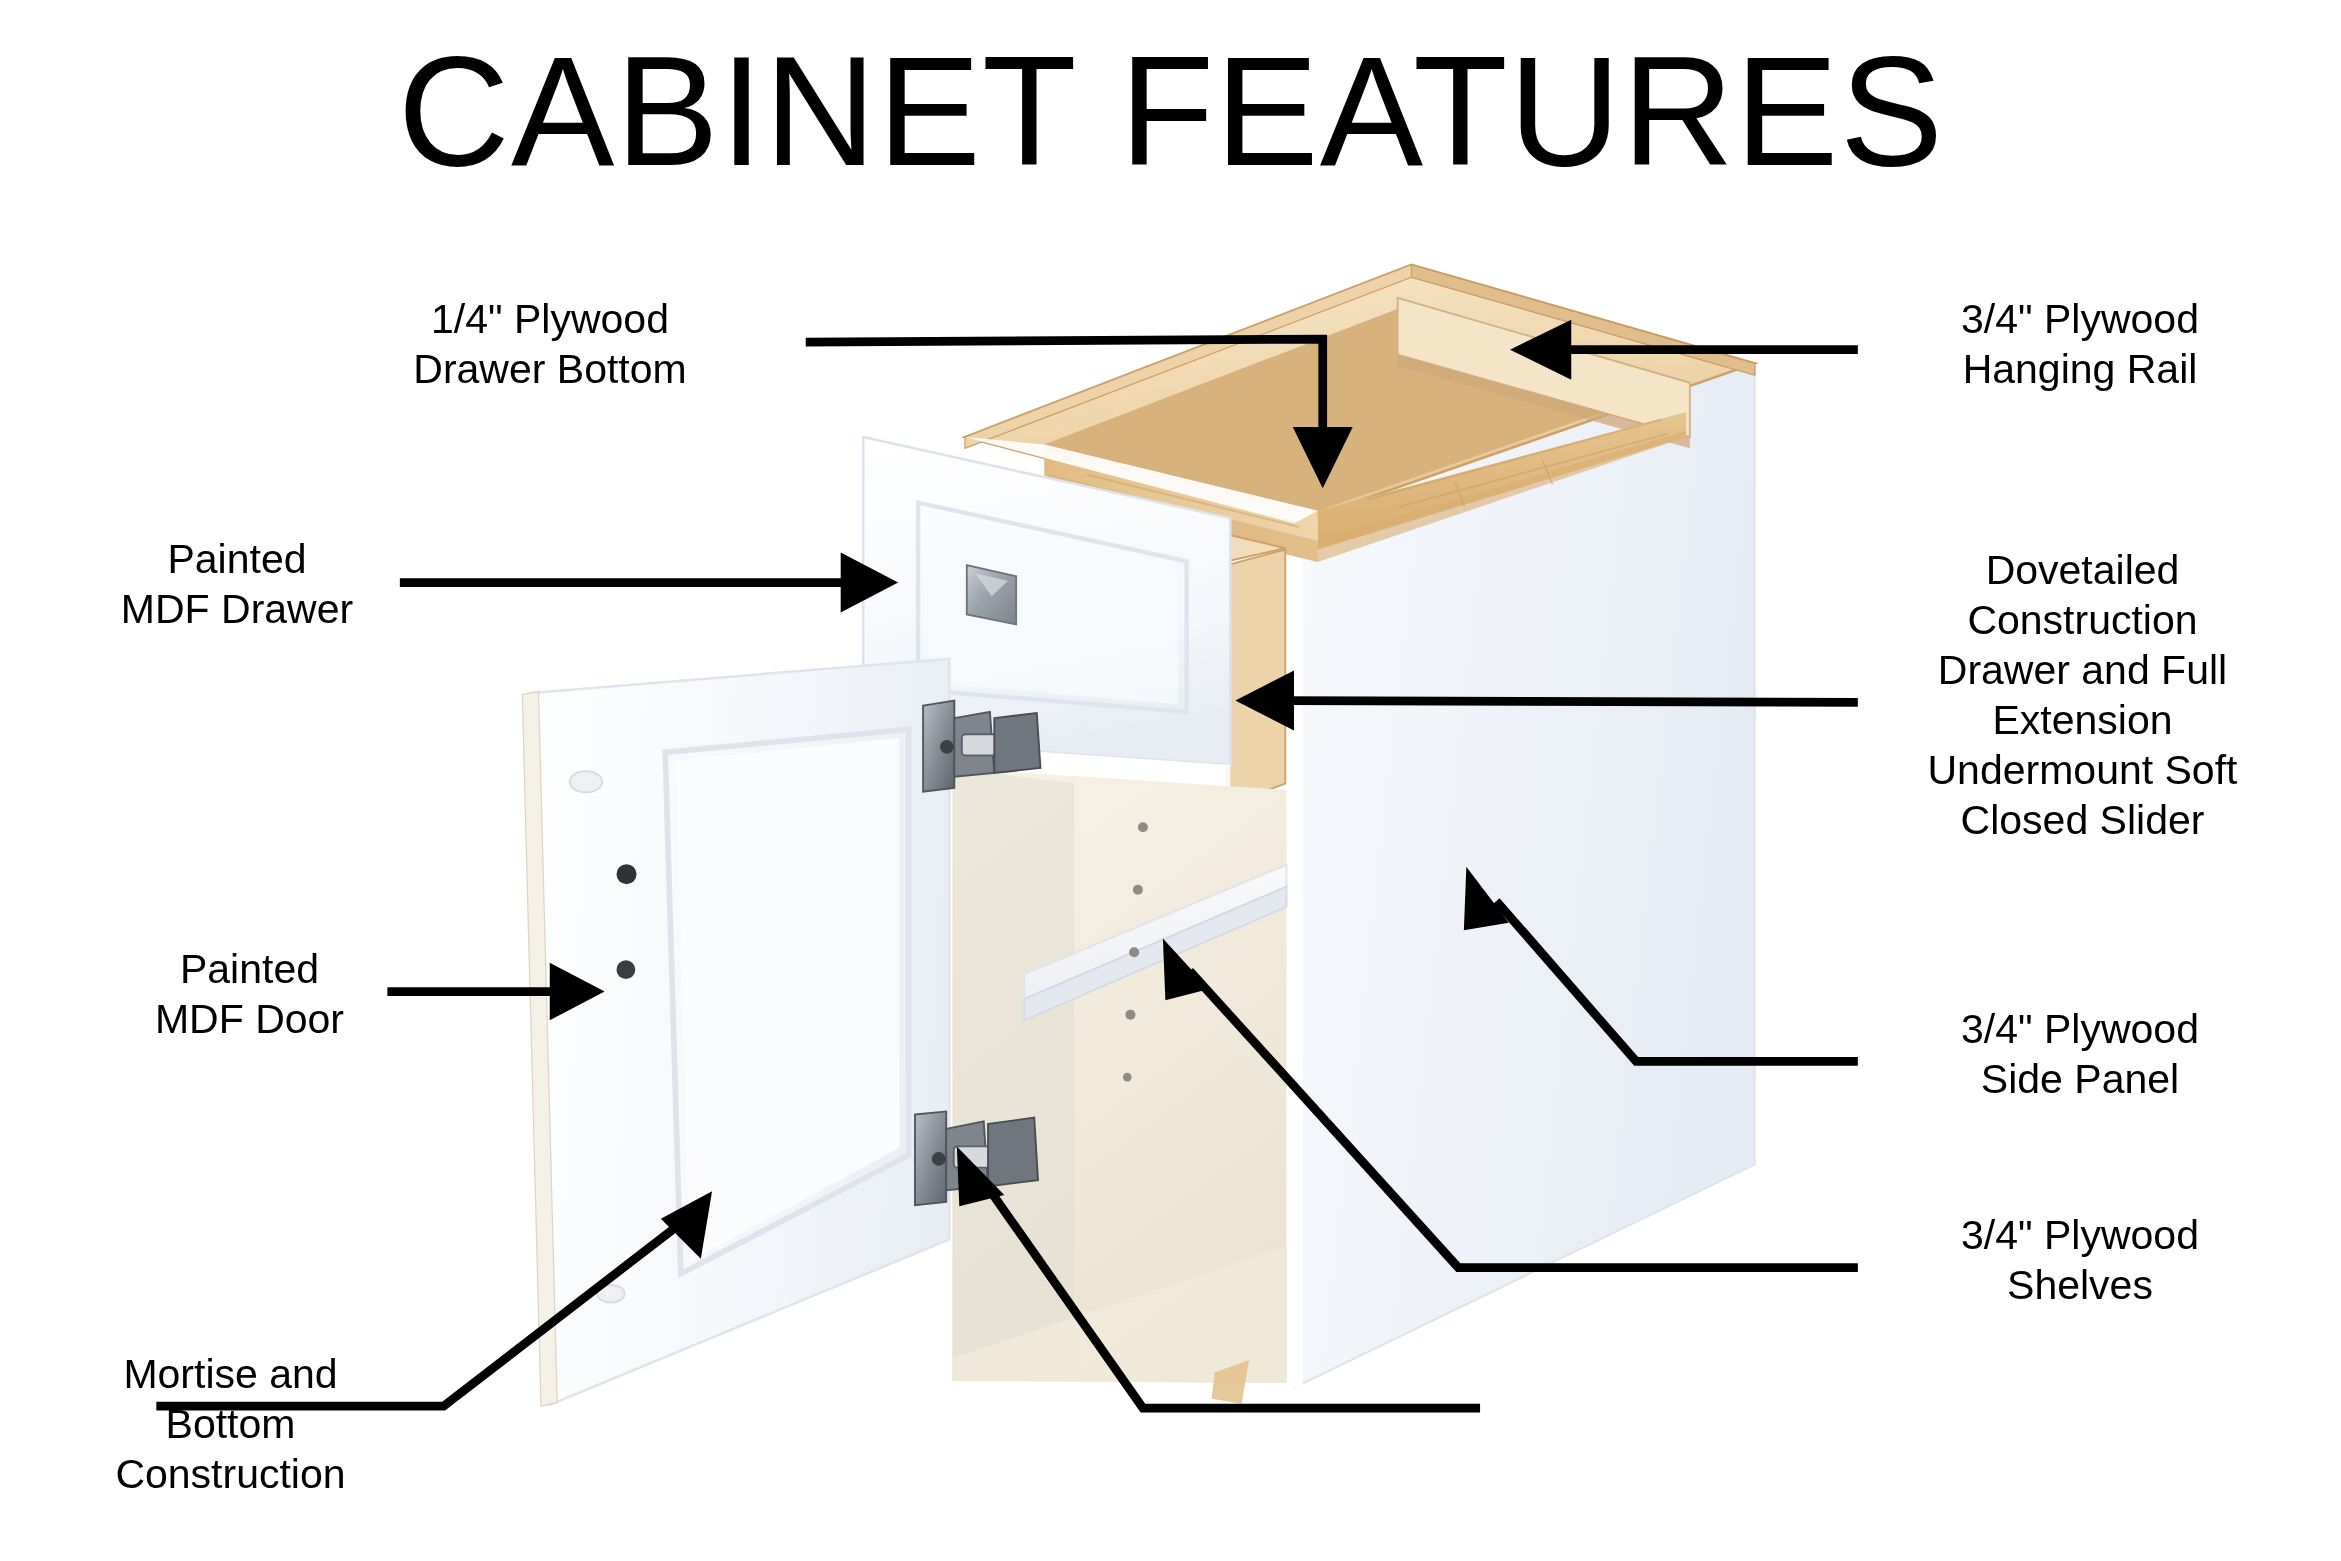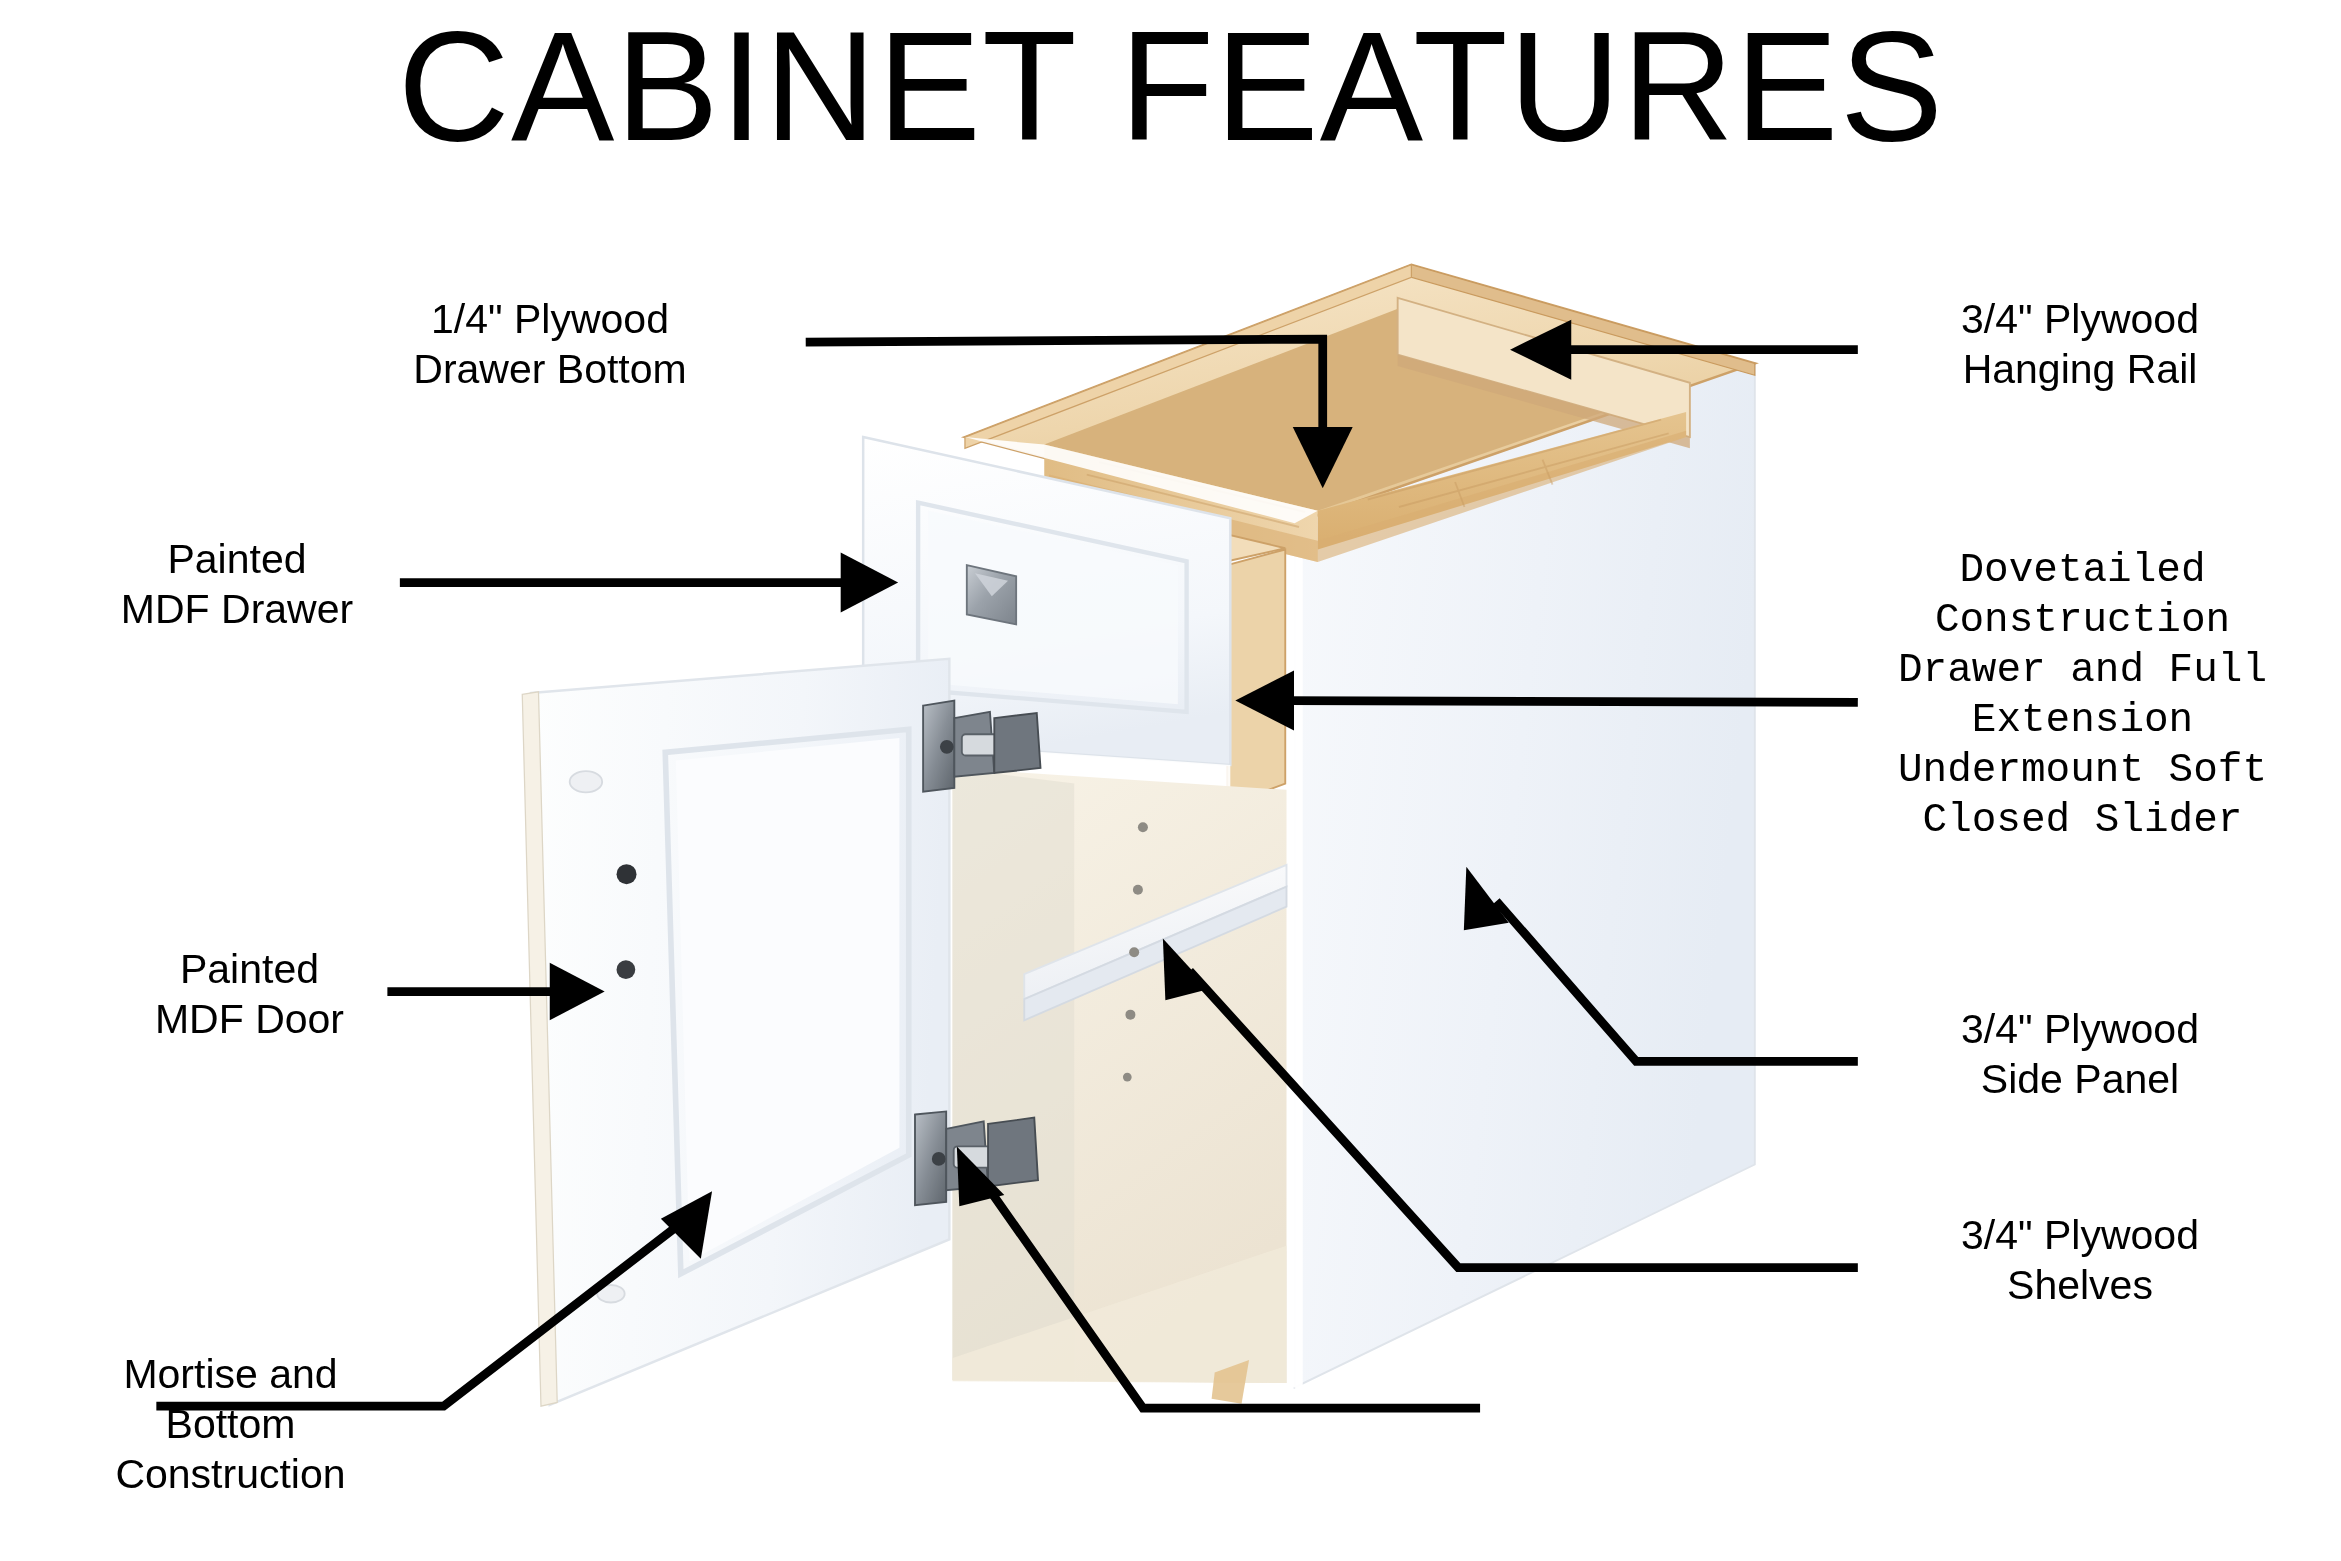"CABINET FEATURES" #page-title { top: 9px -> 34px }
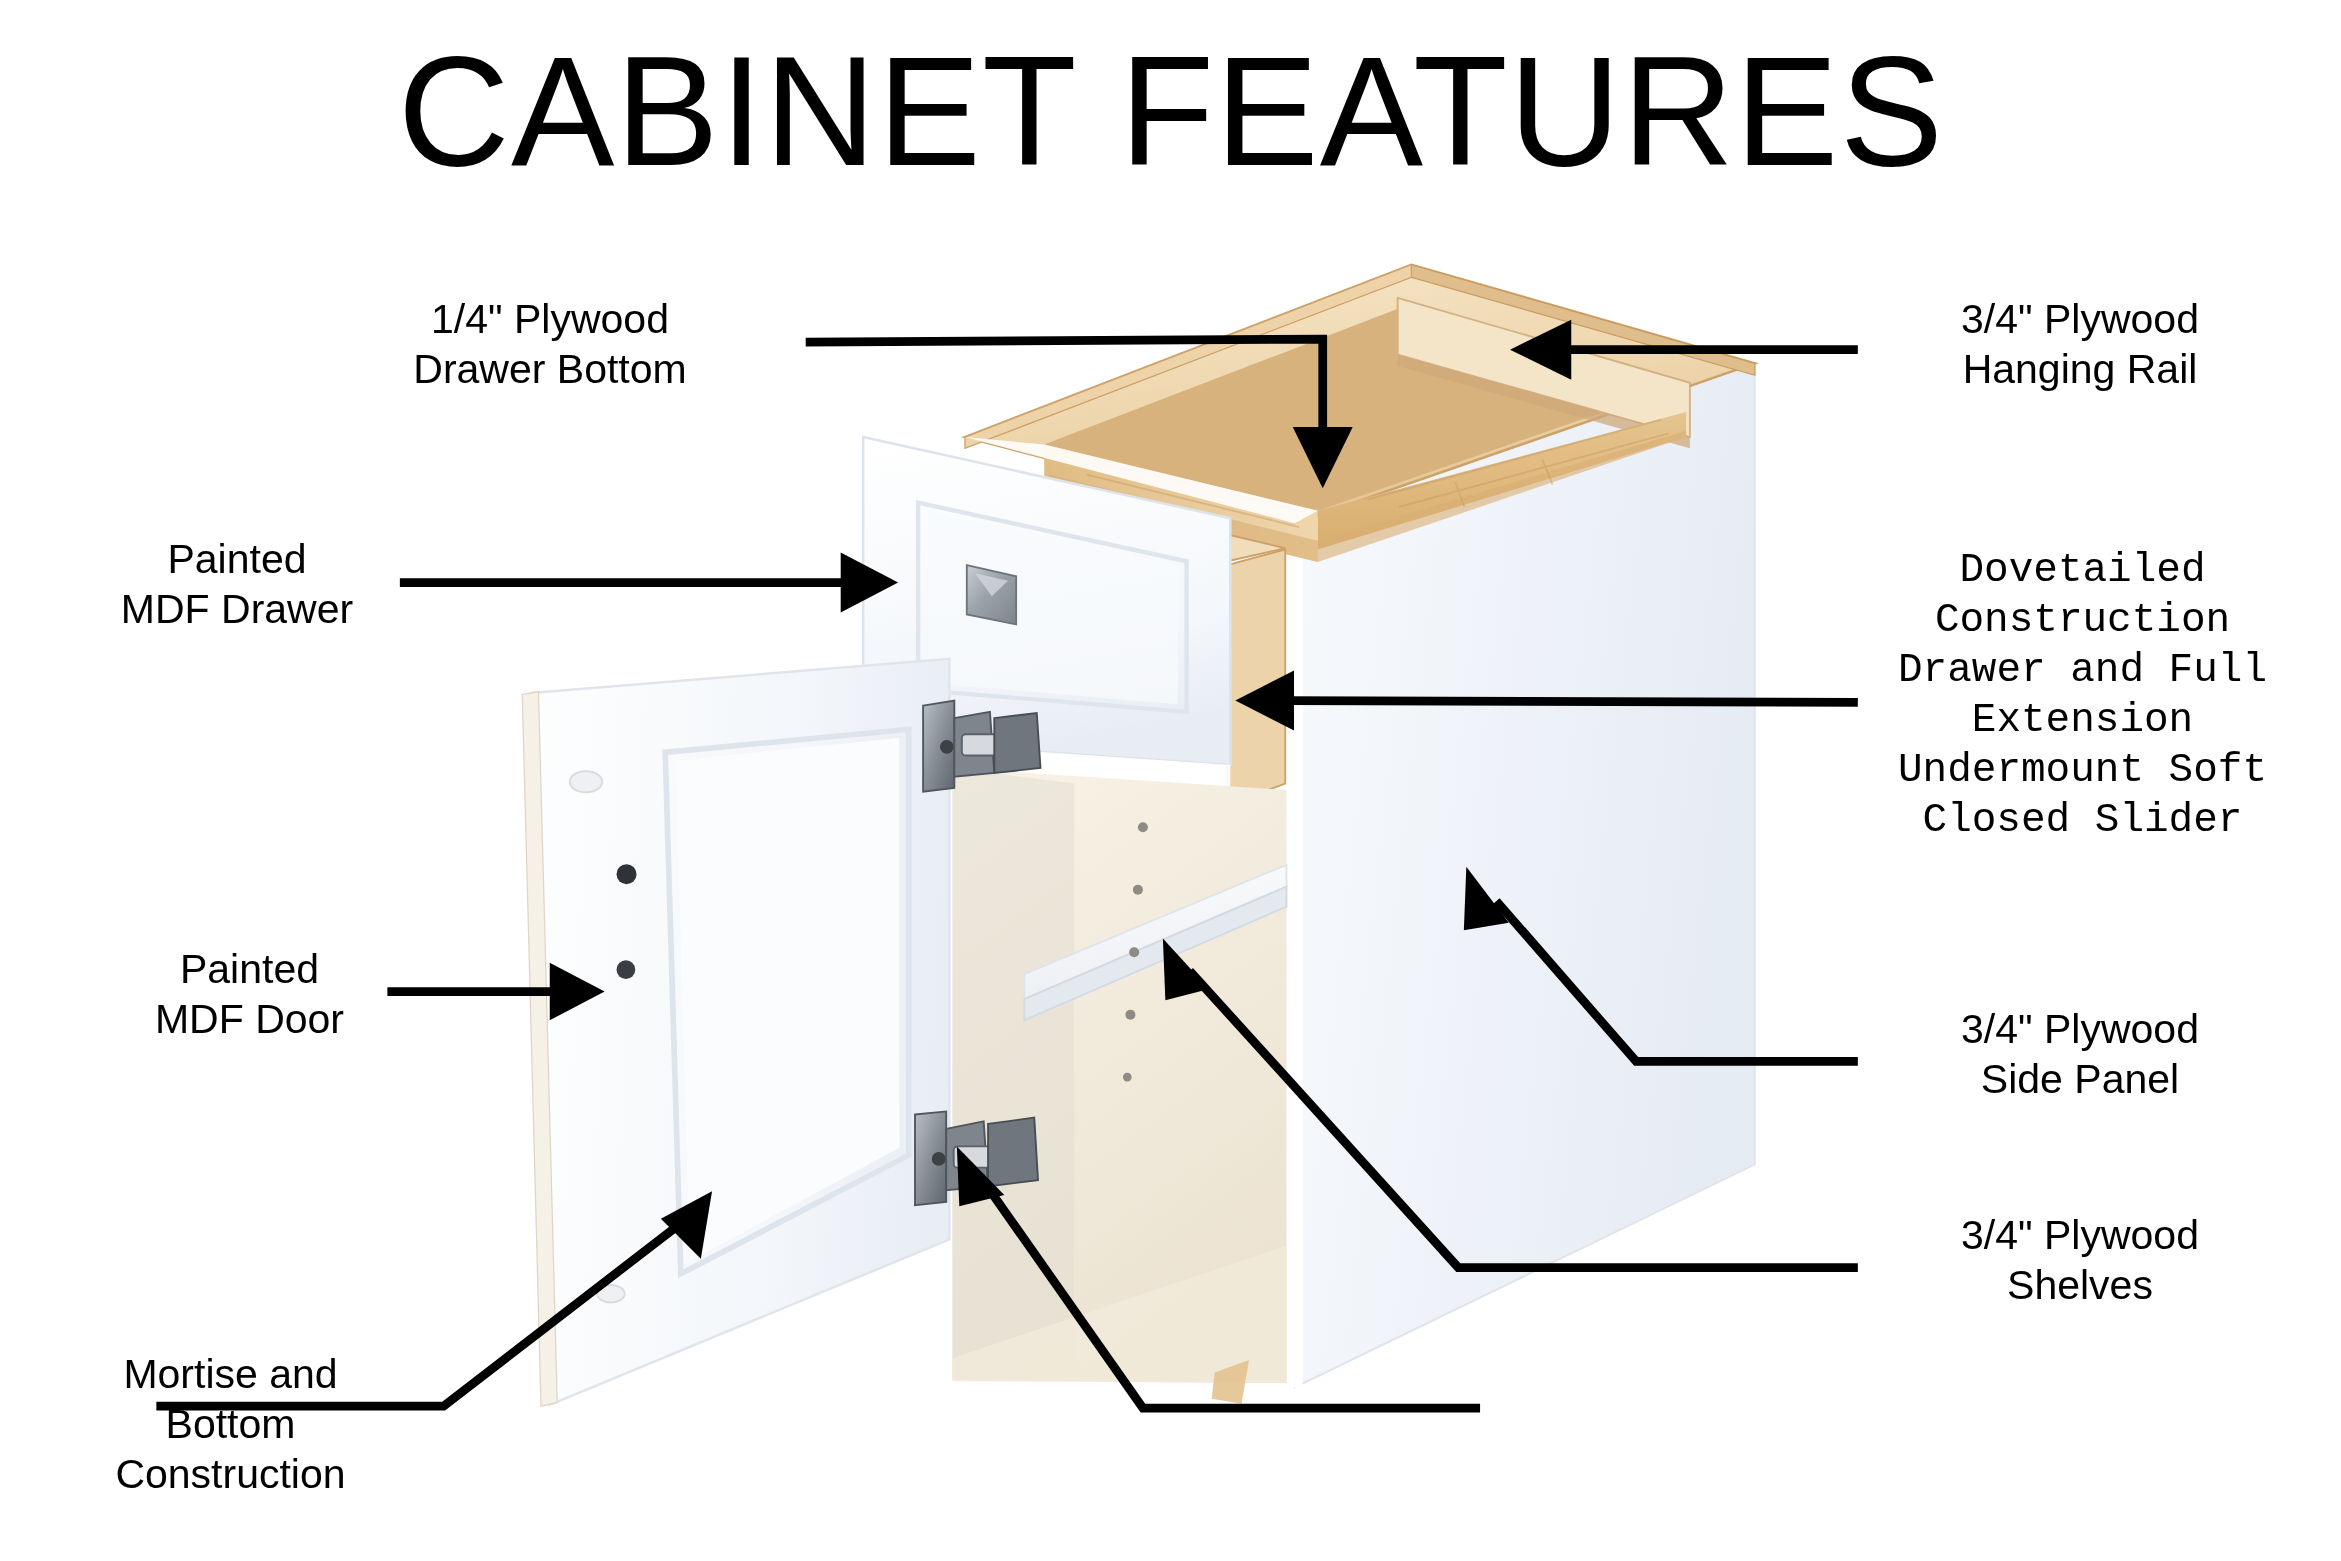"Dovetailed" #lbl-dovetail { font-family: Liberation Mono, monospace -> none }
